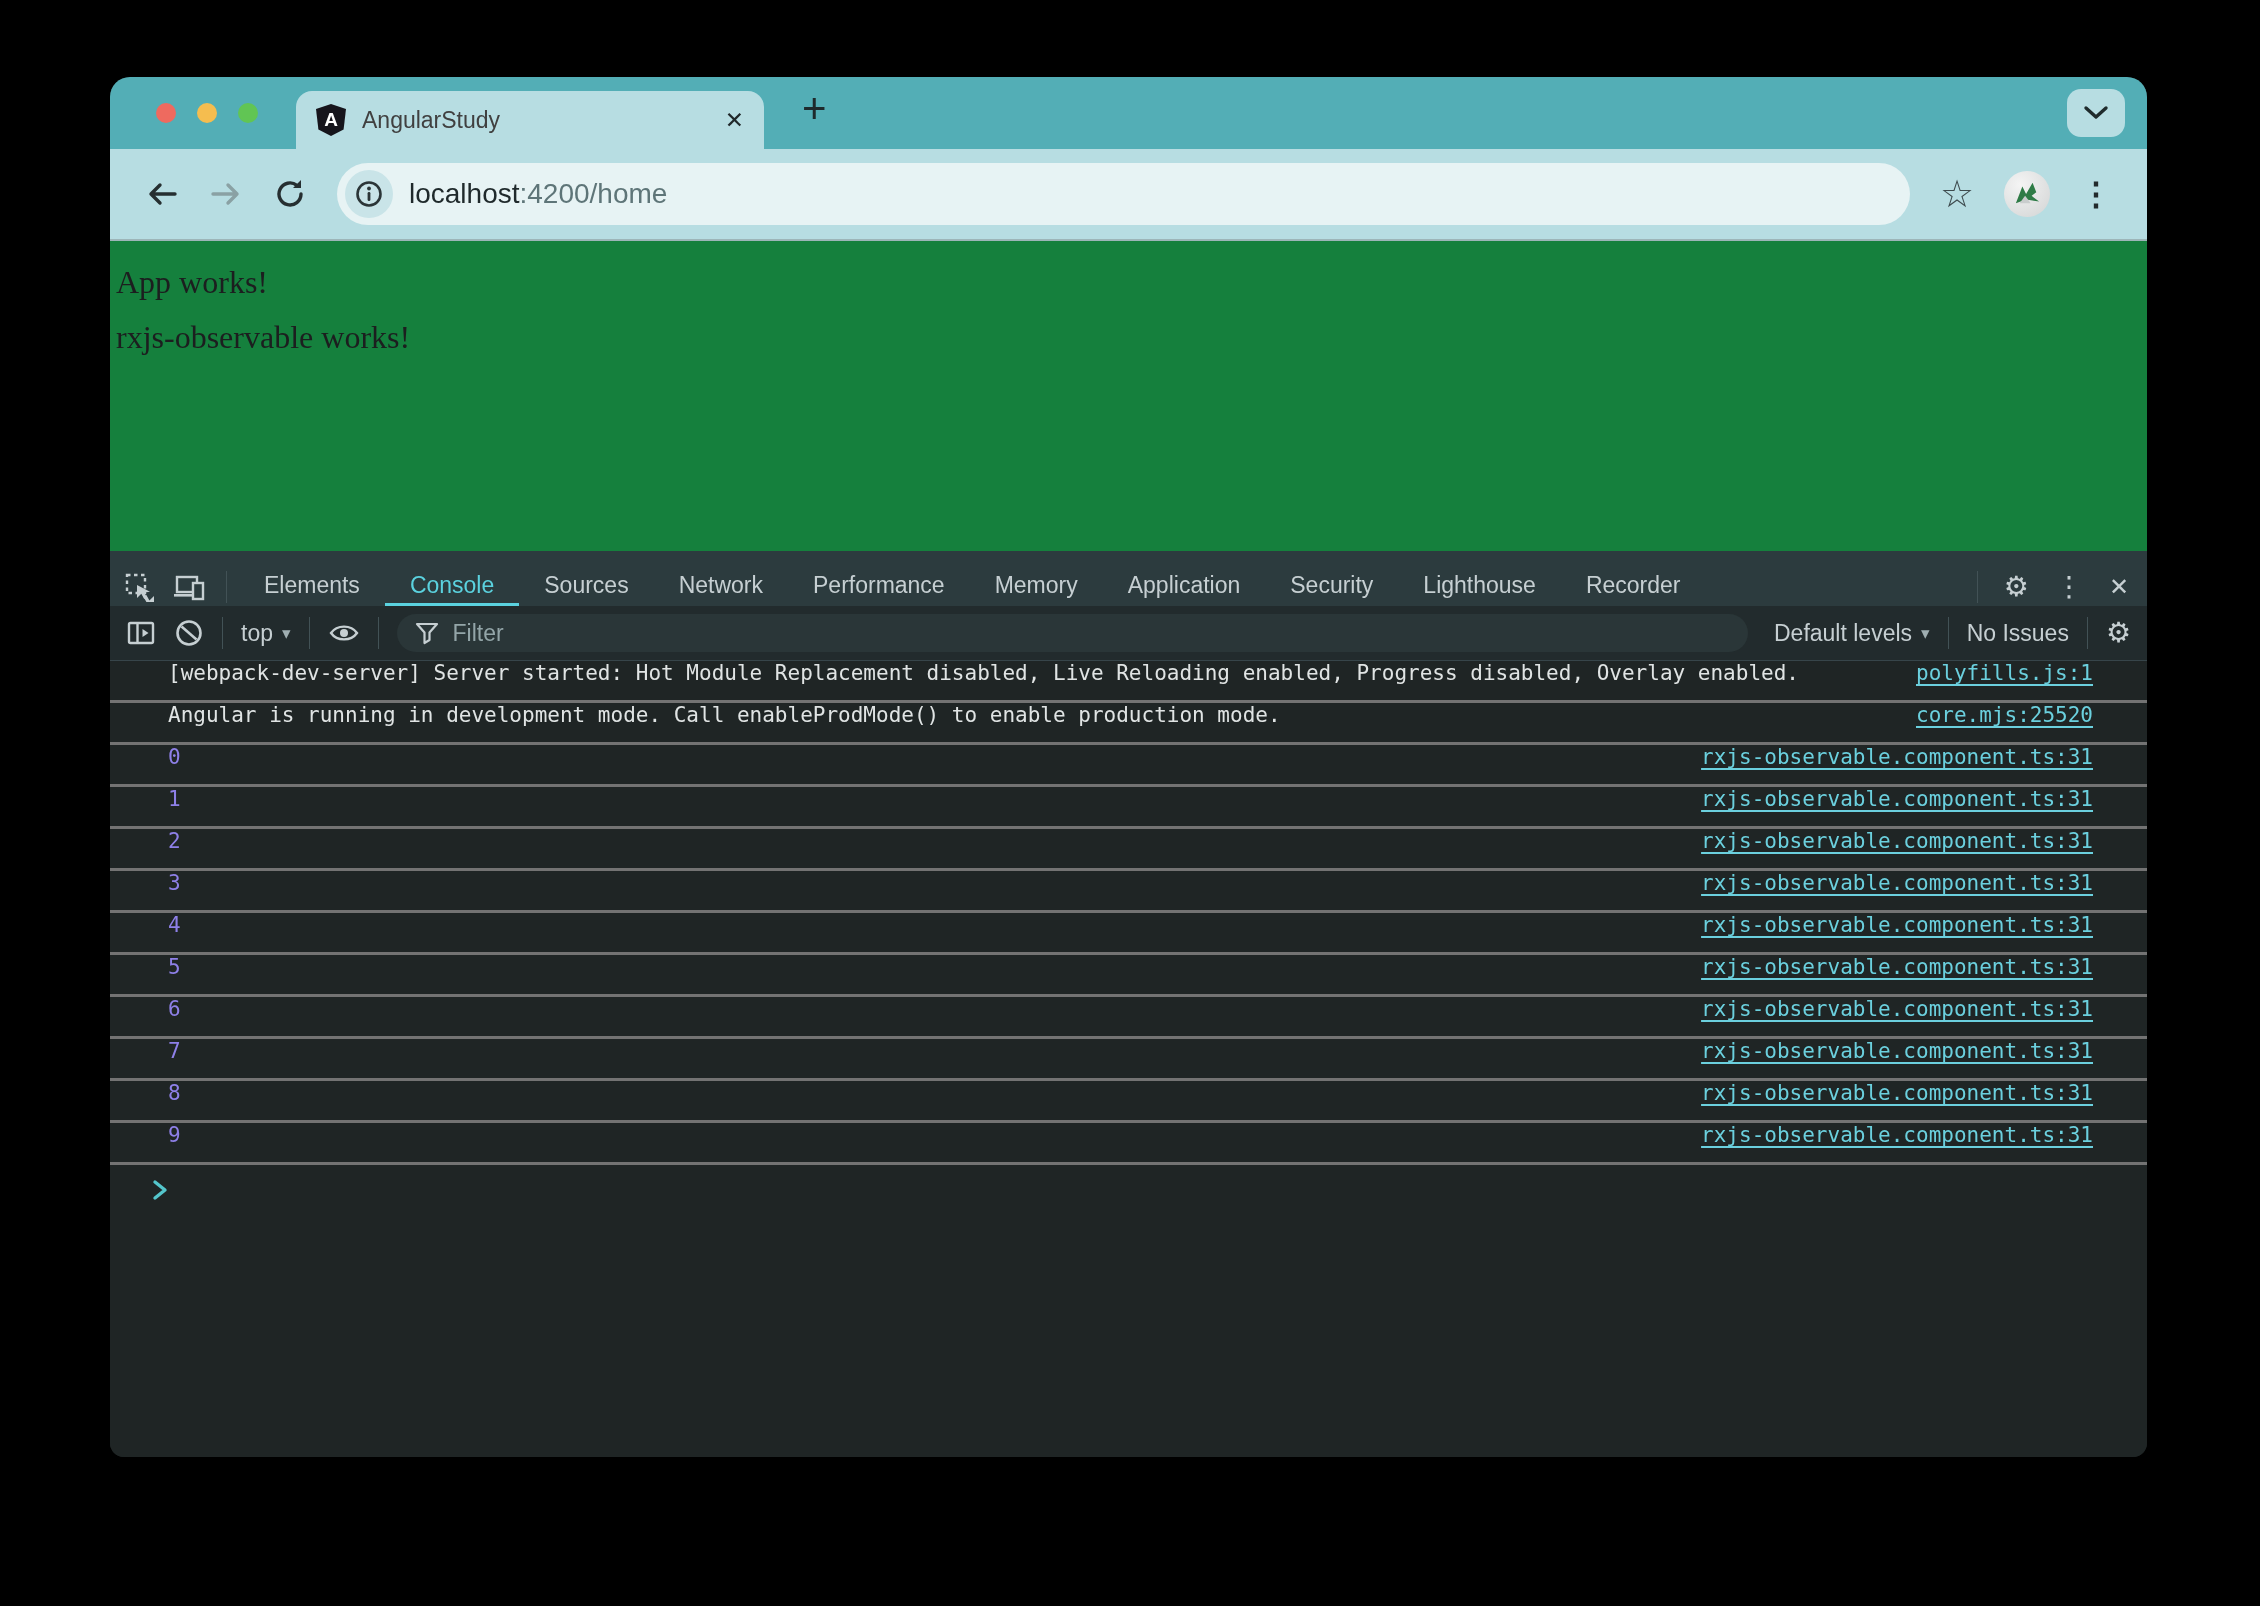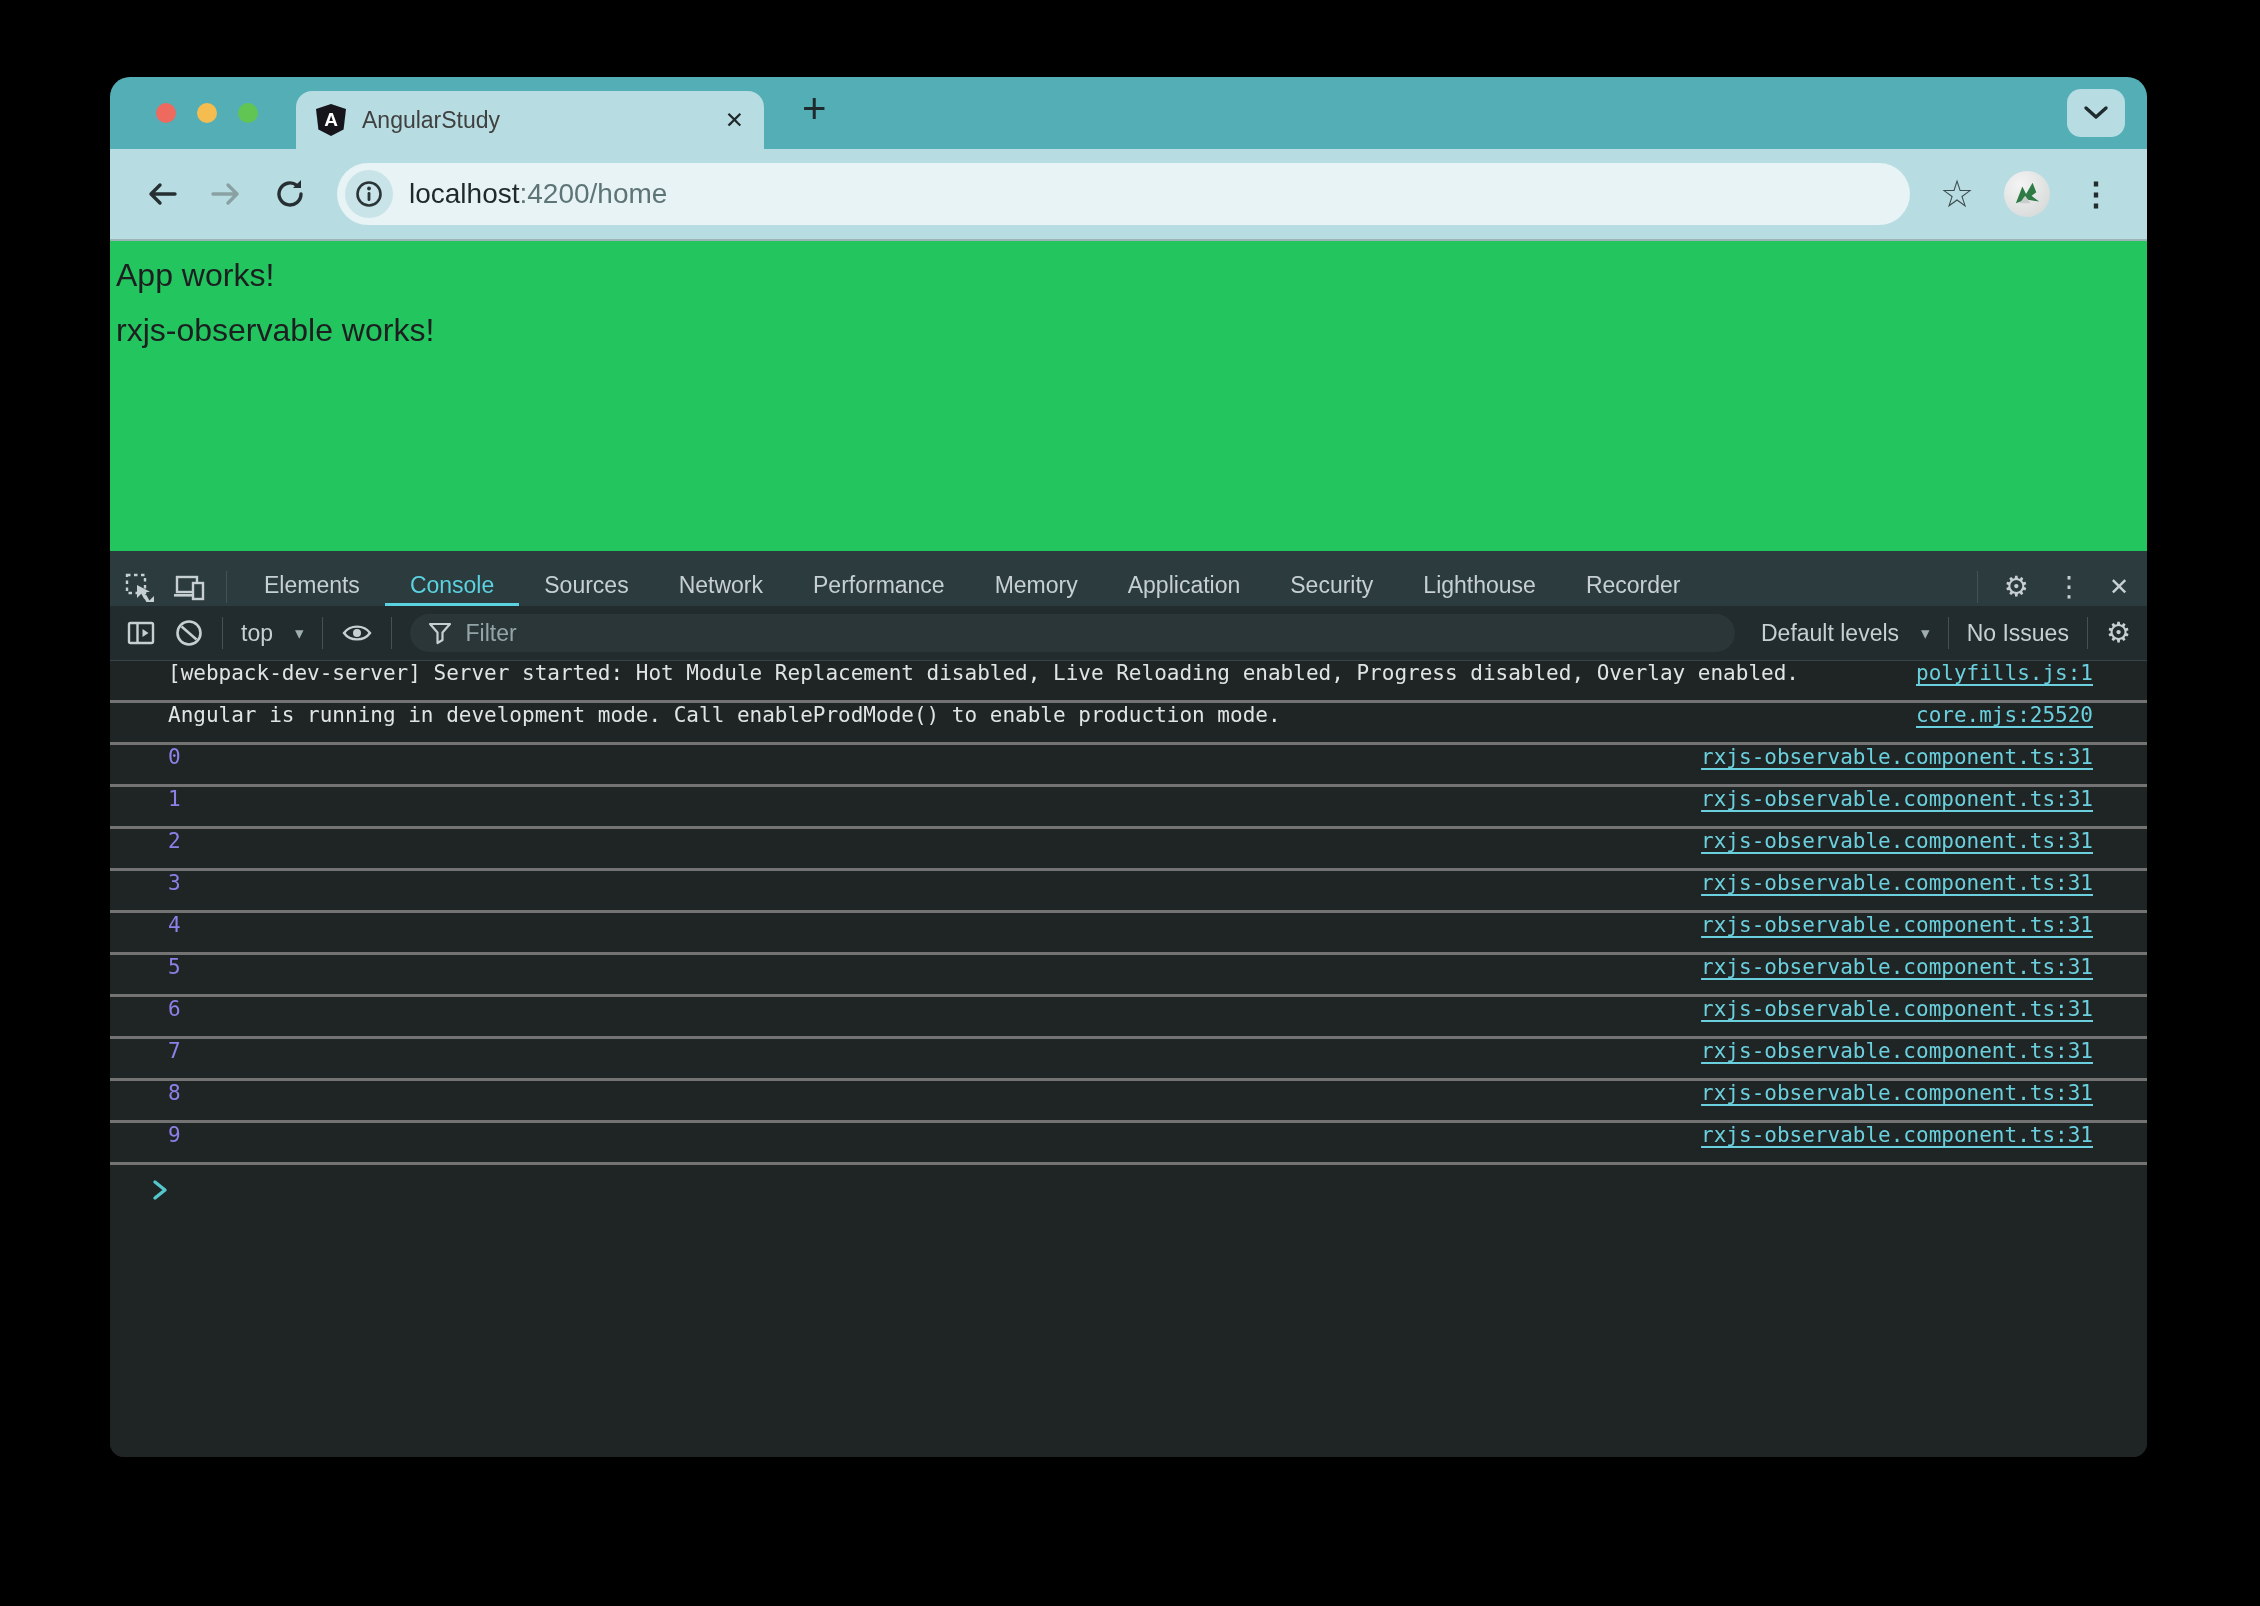"App works!" .content { background: #22c55e -> #15803d; font-family: none -> Liberation Serif, serif; padding: 8px 20px 0 6px -> 15px 20px 0 6px }
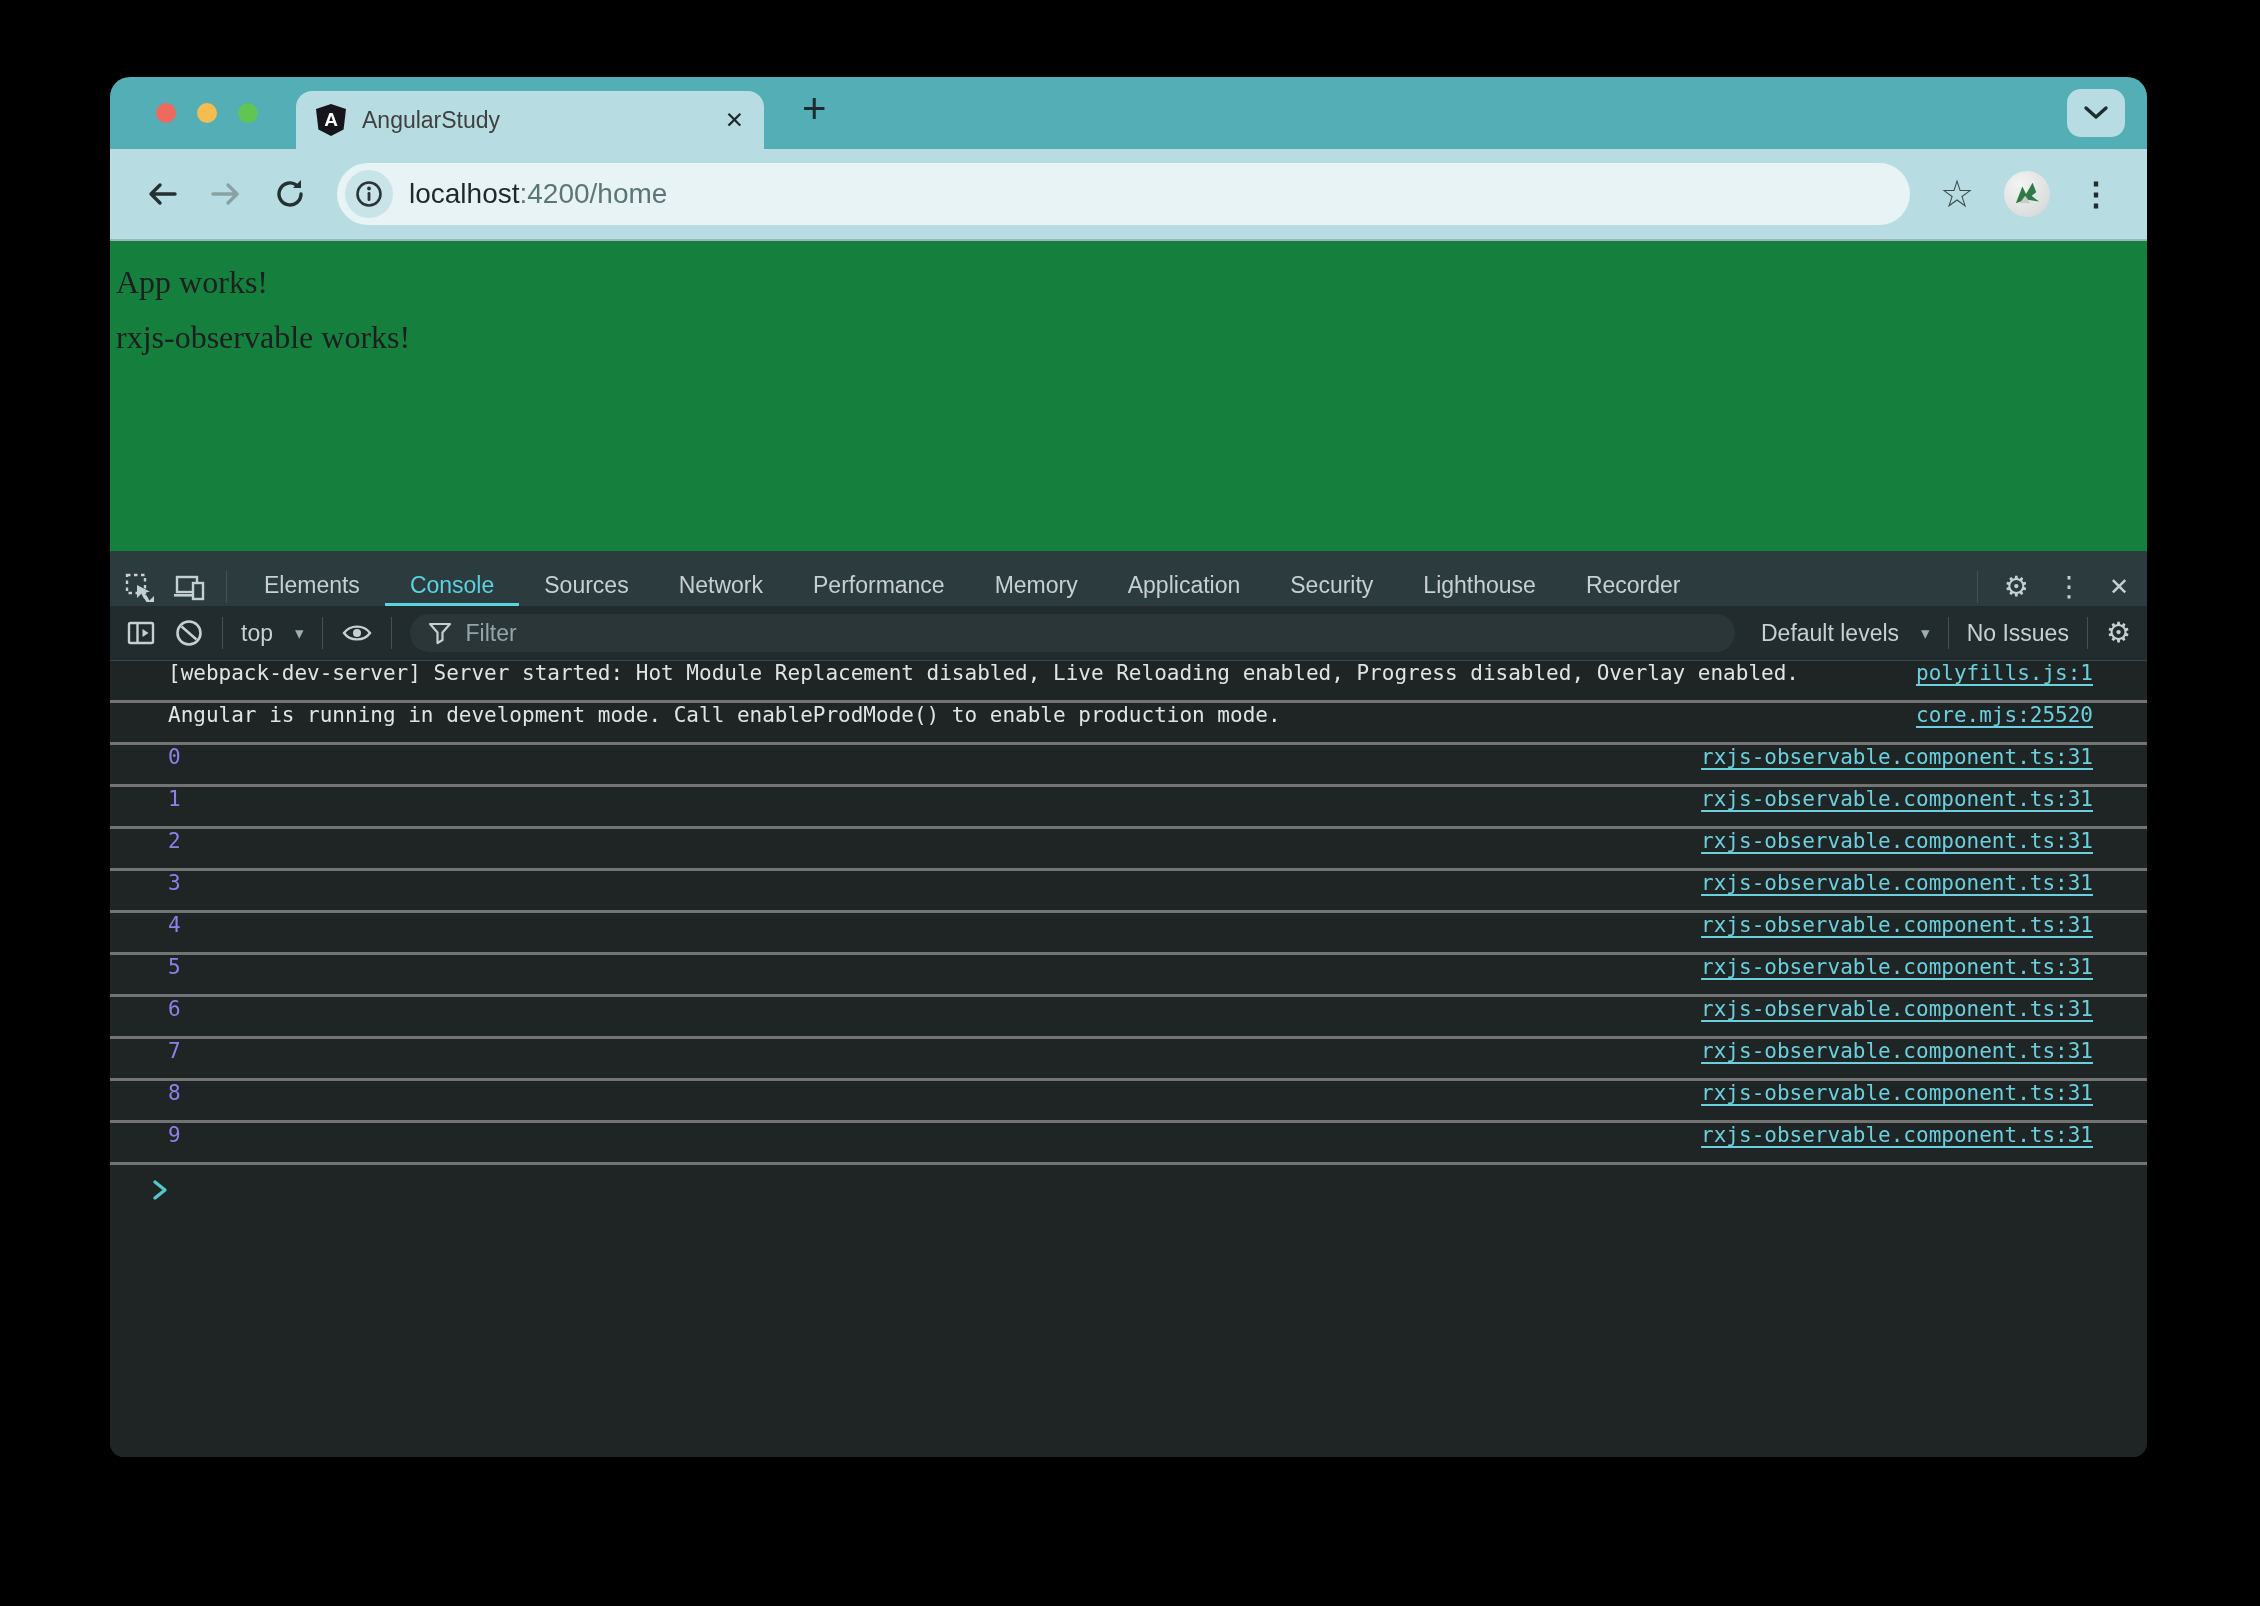"top" .label { gap: 22px -> 9px }
